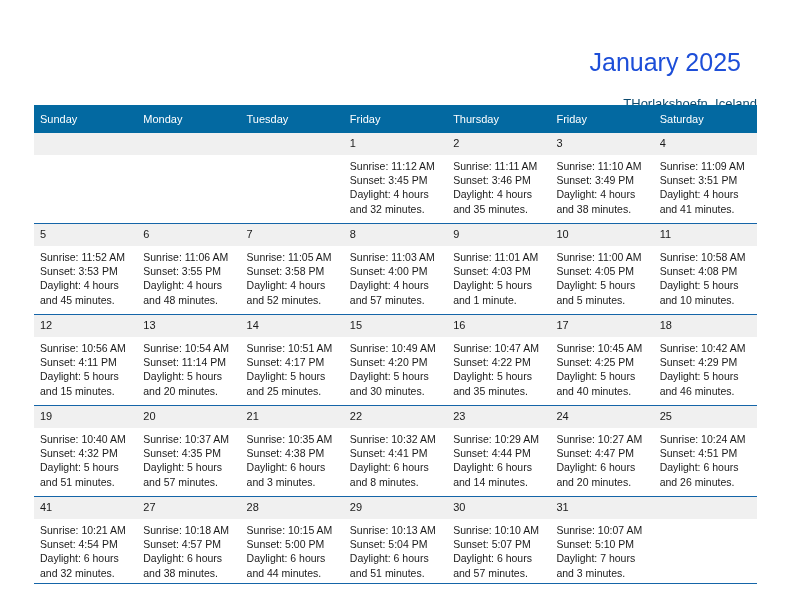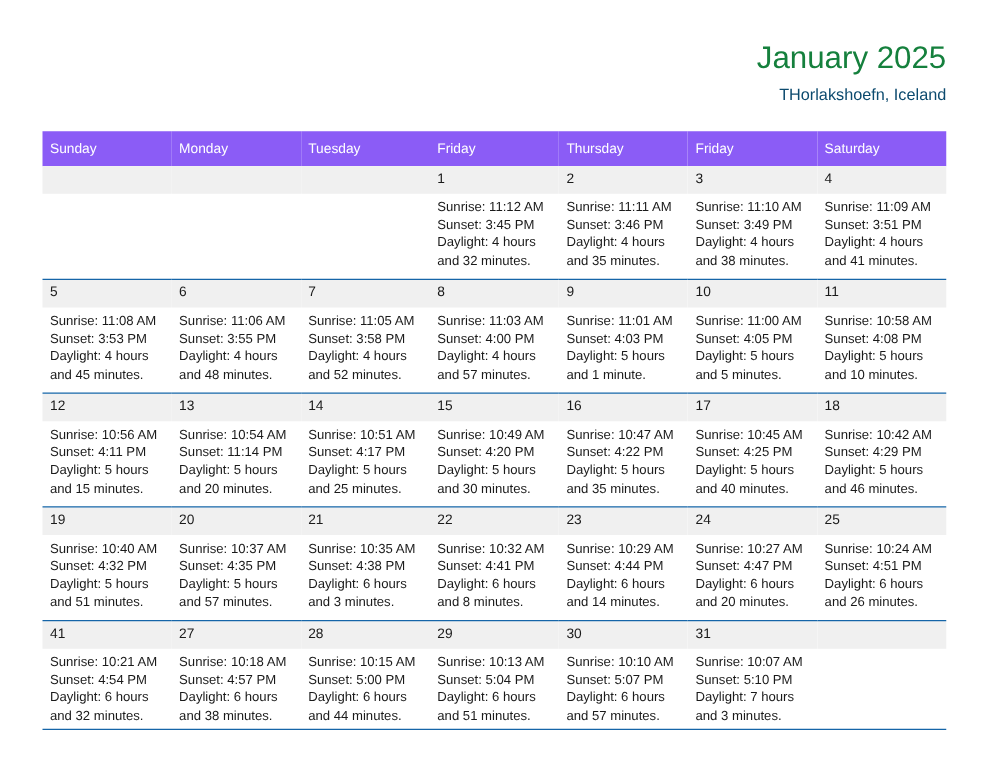"January 2025" .cal-title { color: #15803d -> #1d4ed8; margin: 0 -> 16px }
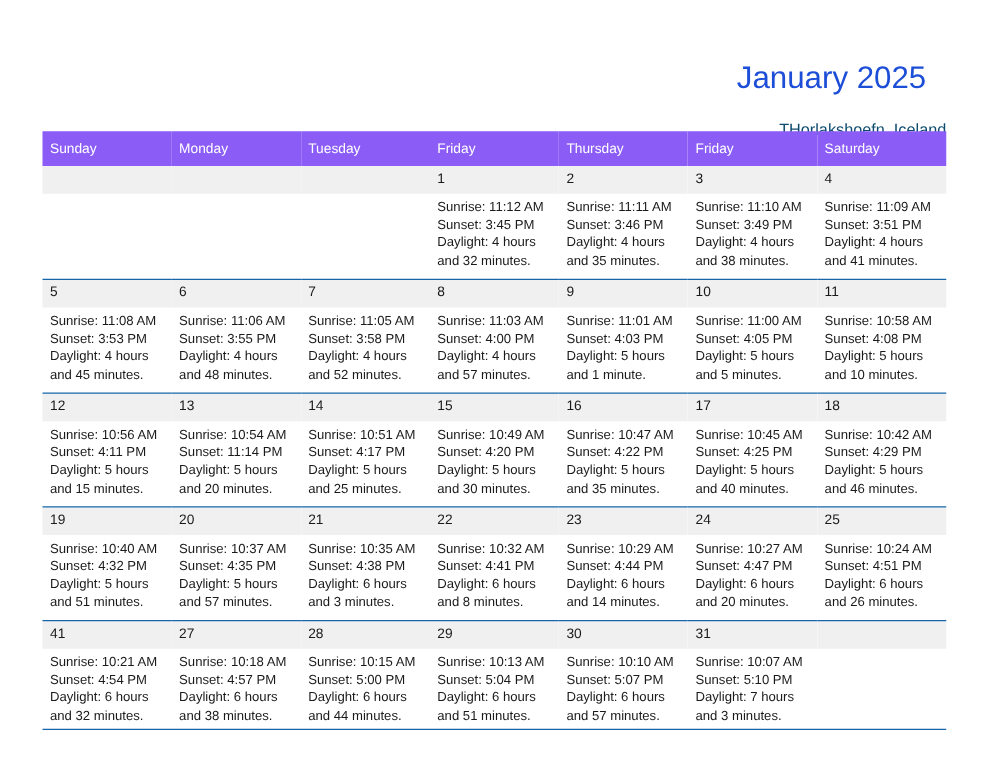"Sunday" .cal th { background: #8b5cf6 -> #0369a1 }
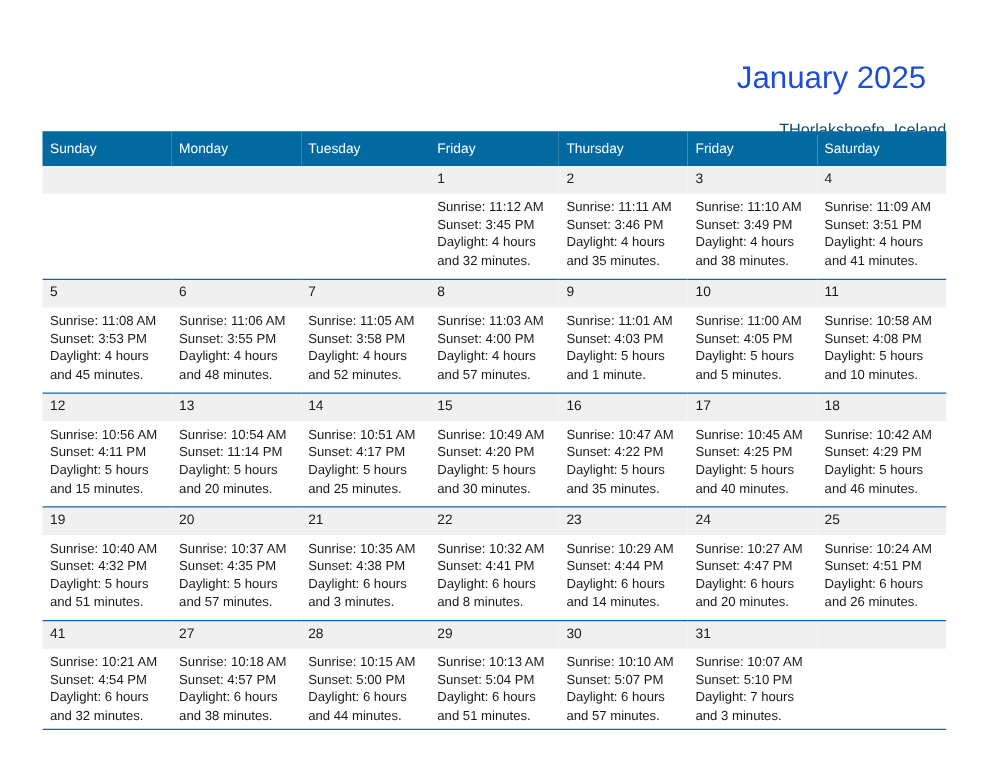"Sunrise: 11:08 AM" span.info { text: 11:08 -> 11:52 }
